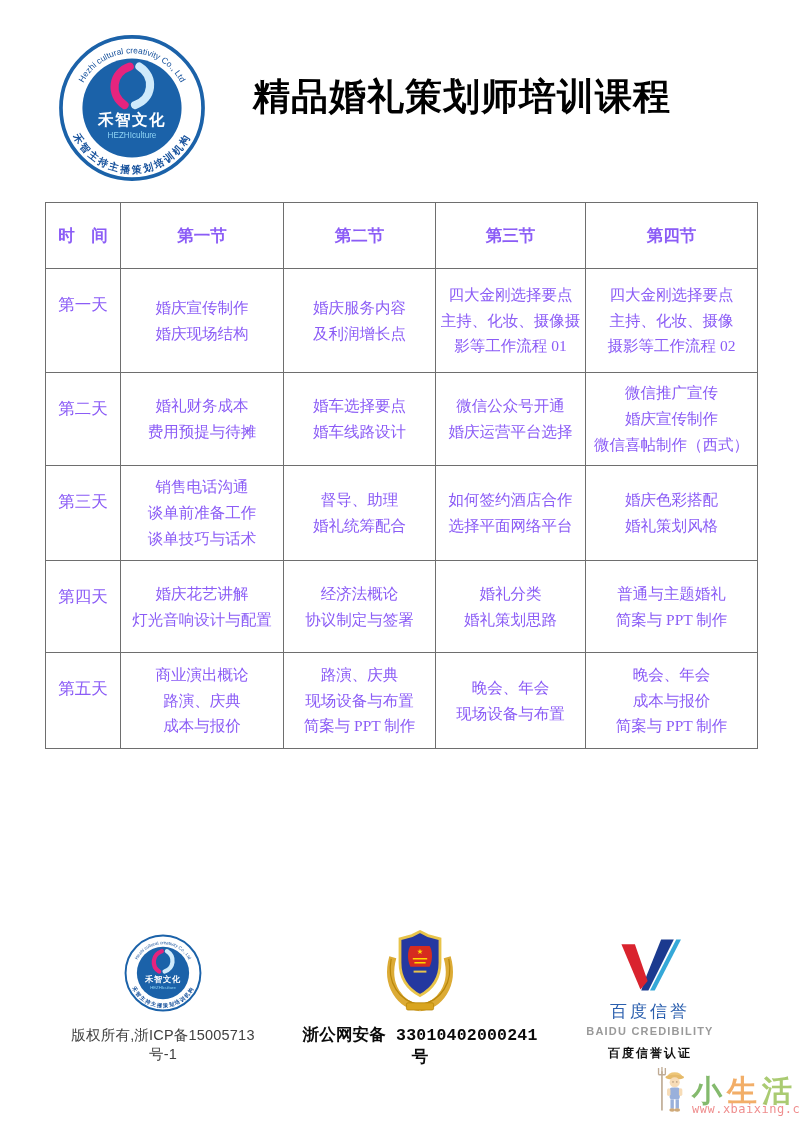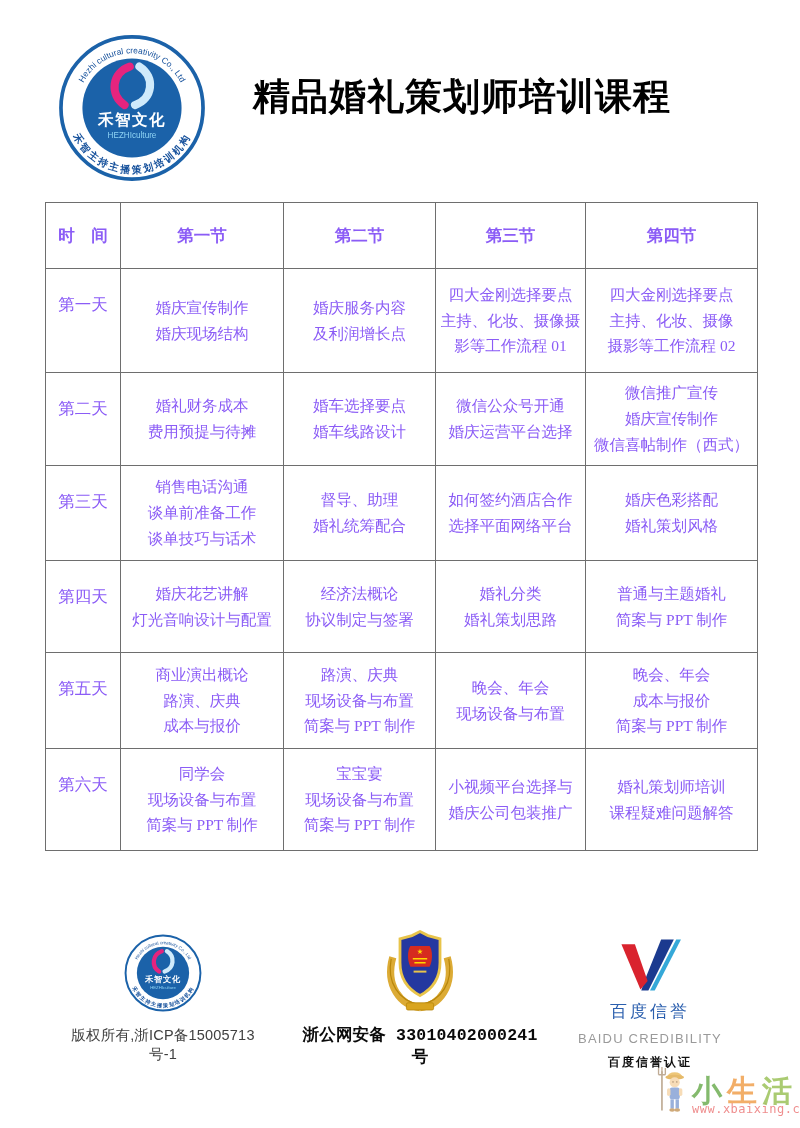"第六天" tr { html: <tr> <td>第六天</td> <td> <div>同学会</div> <div>现场设备与布置</div> <div>简案与 PPT 制作</div> </td> <td> <div>宝宝宴</div> <div>现场设备与布置</div> <div>简案与 PPT 制作</div> </td> <td> <div>小视频平台选择与</div> <div>婚庆公司包装推广</div> </td> <td> <div>婚礼策划师培训</div> <div>课程疑难问题解答</div> </td> </tr> -> none }
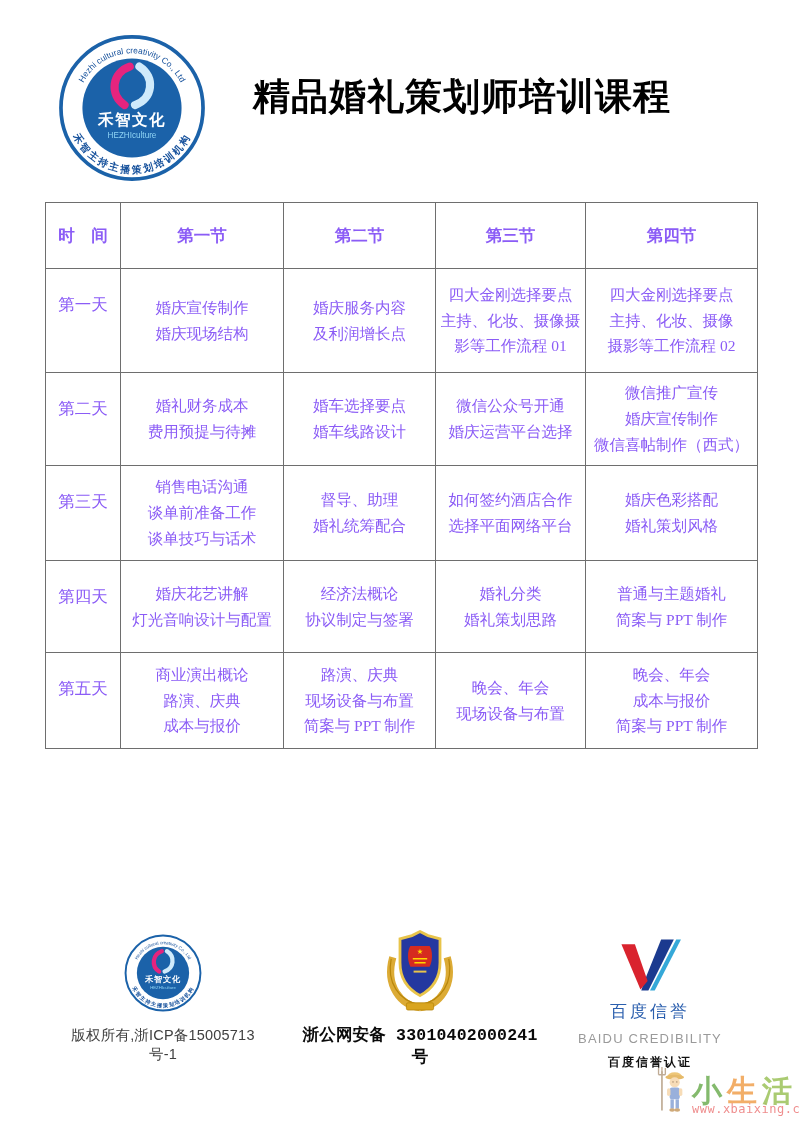"BAIDU CREDIBILITY" .footer-right .baidu-en { font-size: 13px -> 11px; font-weight: none -> bold; margin-top: 8px -> 2px }
